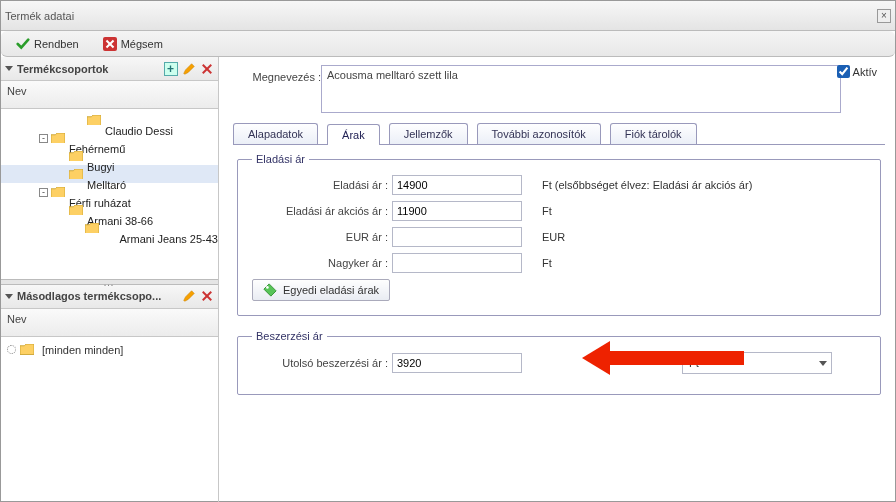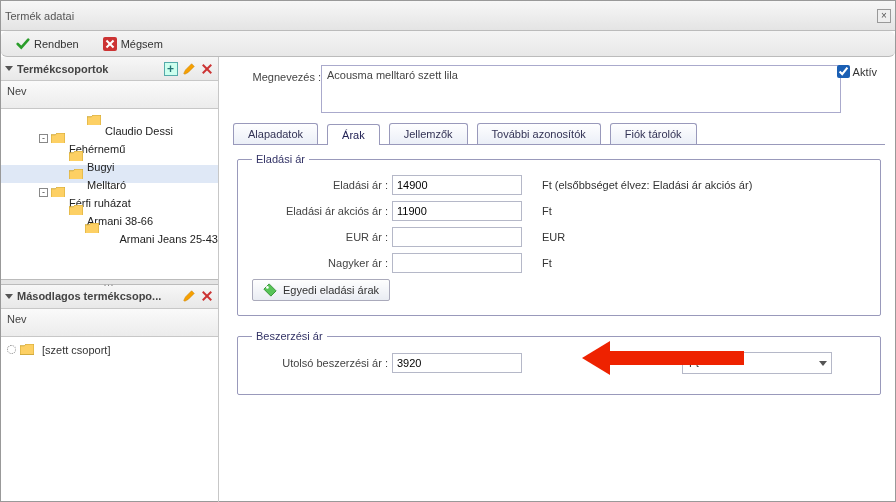"[szett csoport]" span { text: szett csoport -> minden minden }
